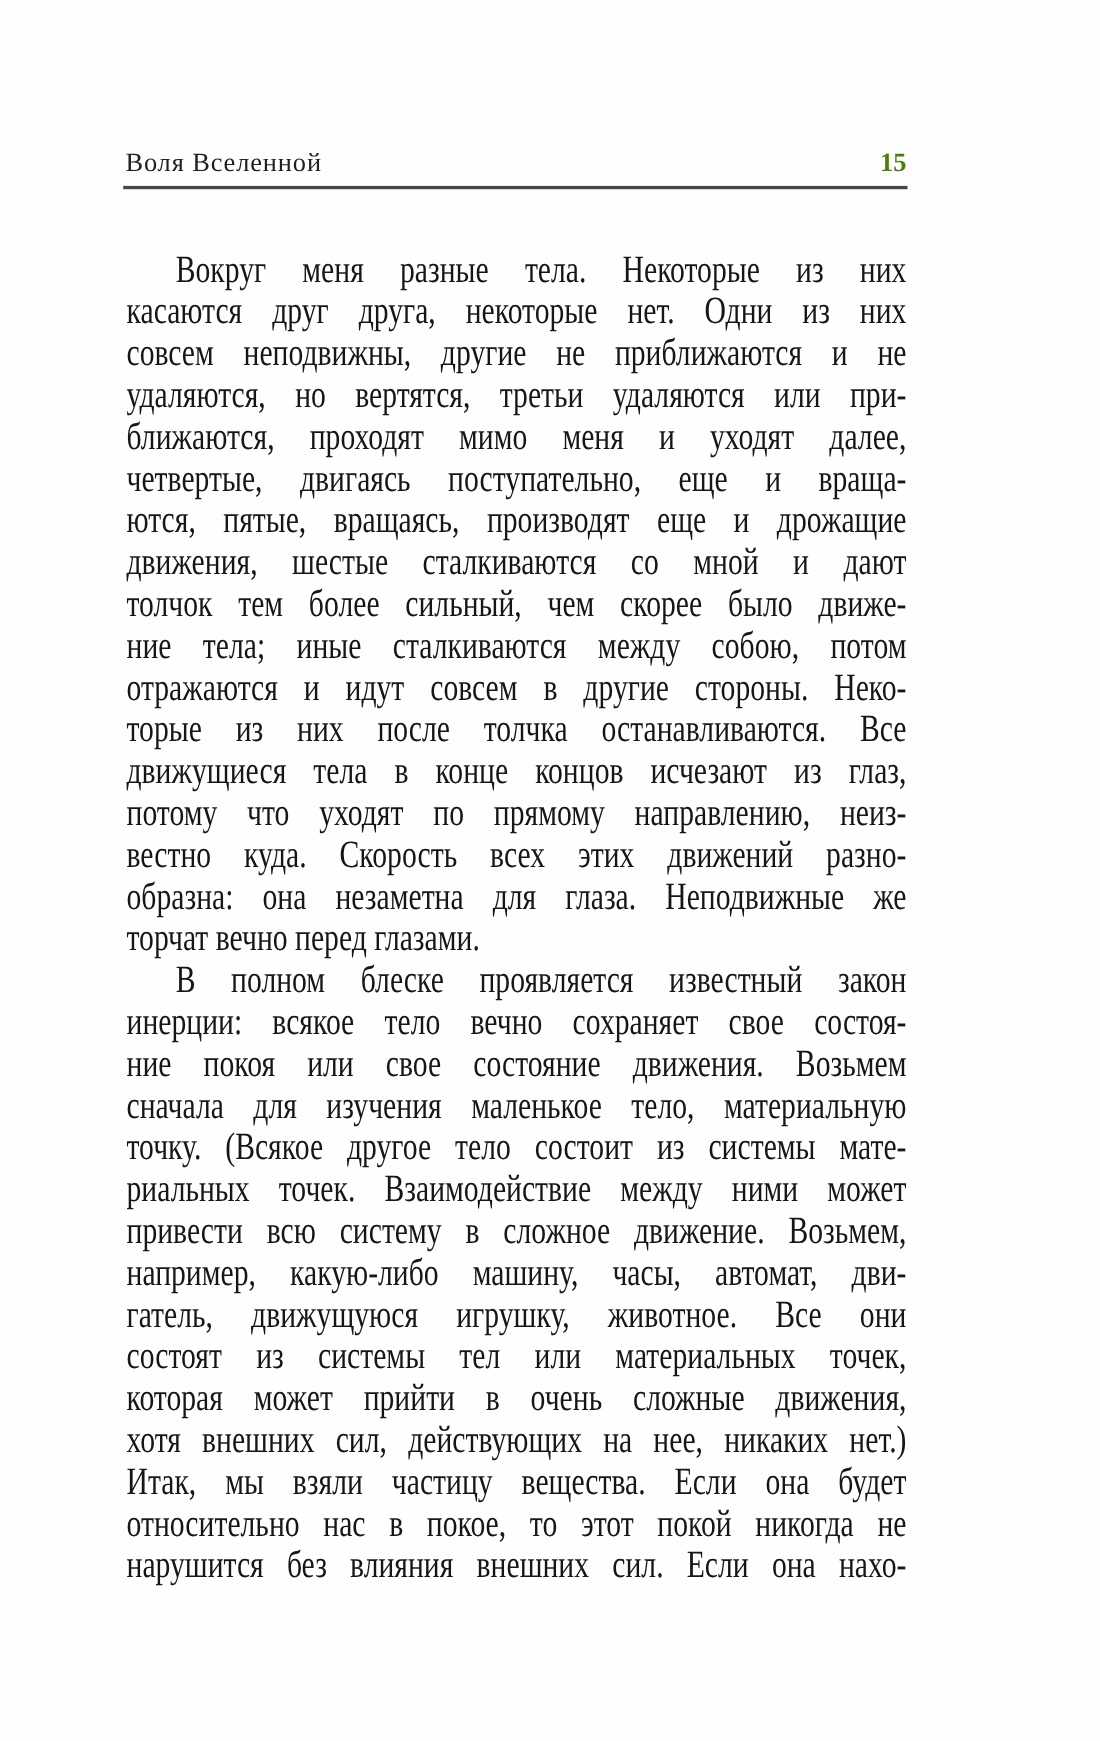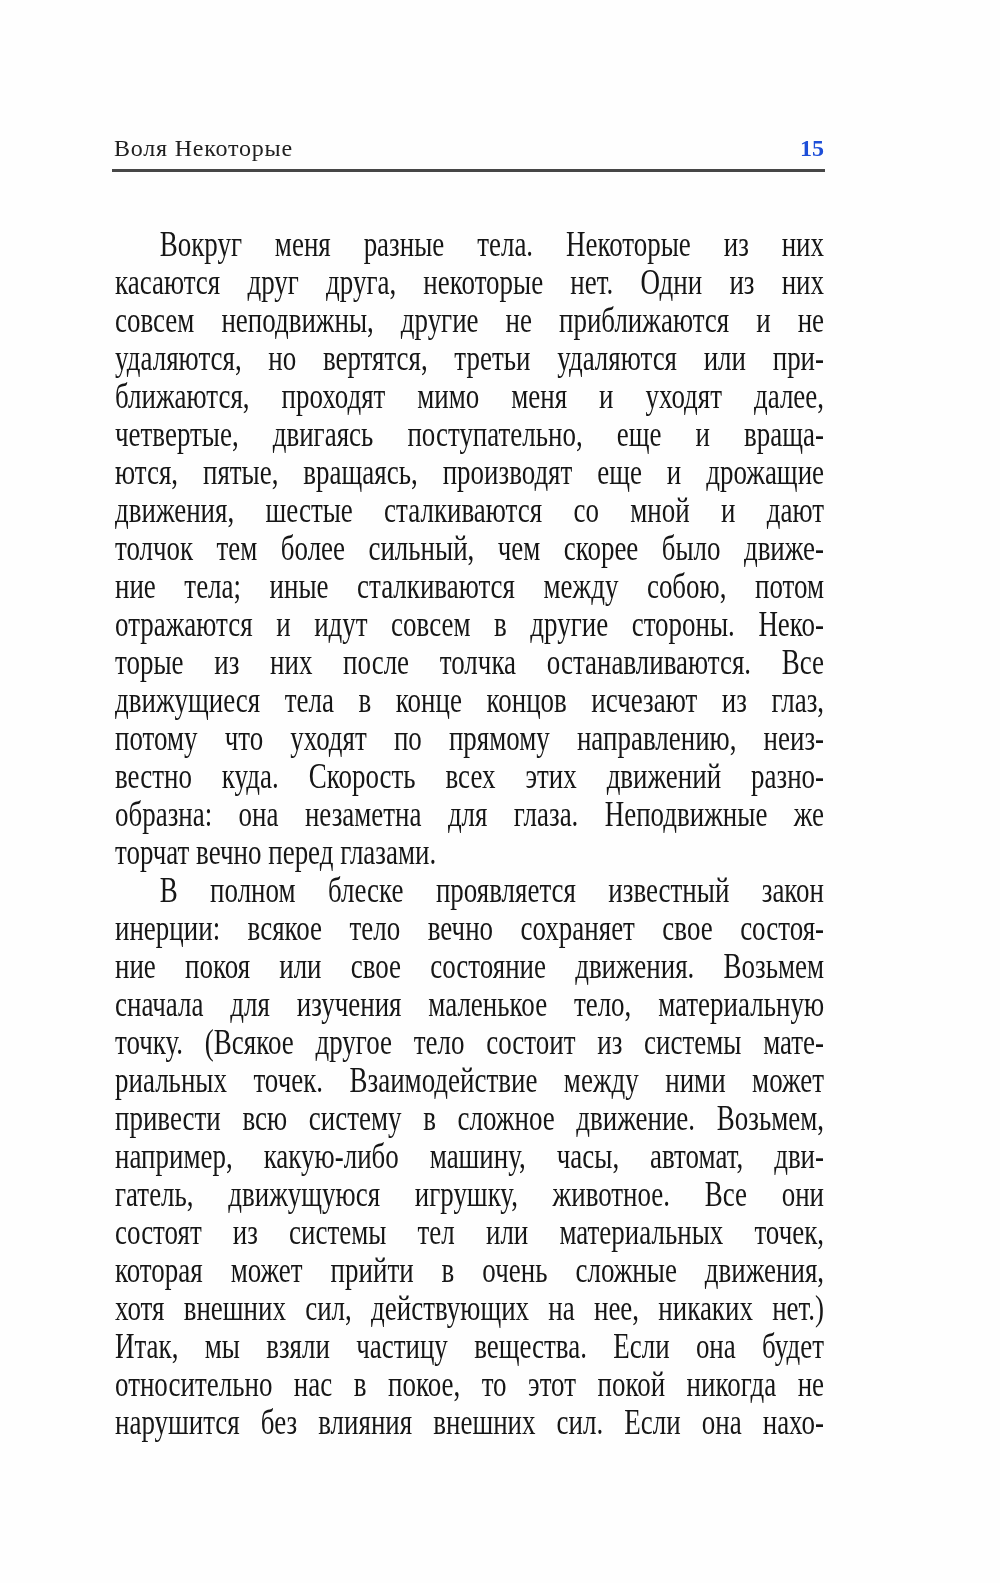"Воля Некоторые" span.running-title { text: Некоторые -> Вселенной }
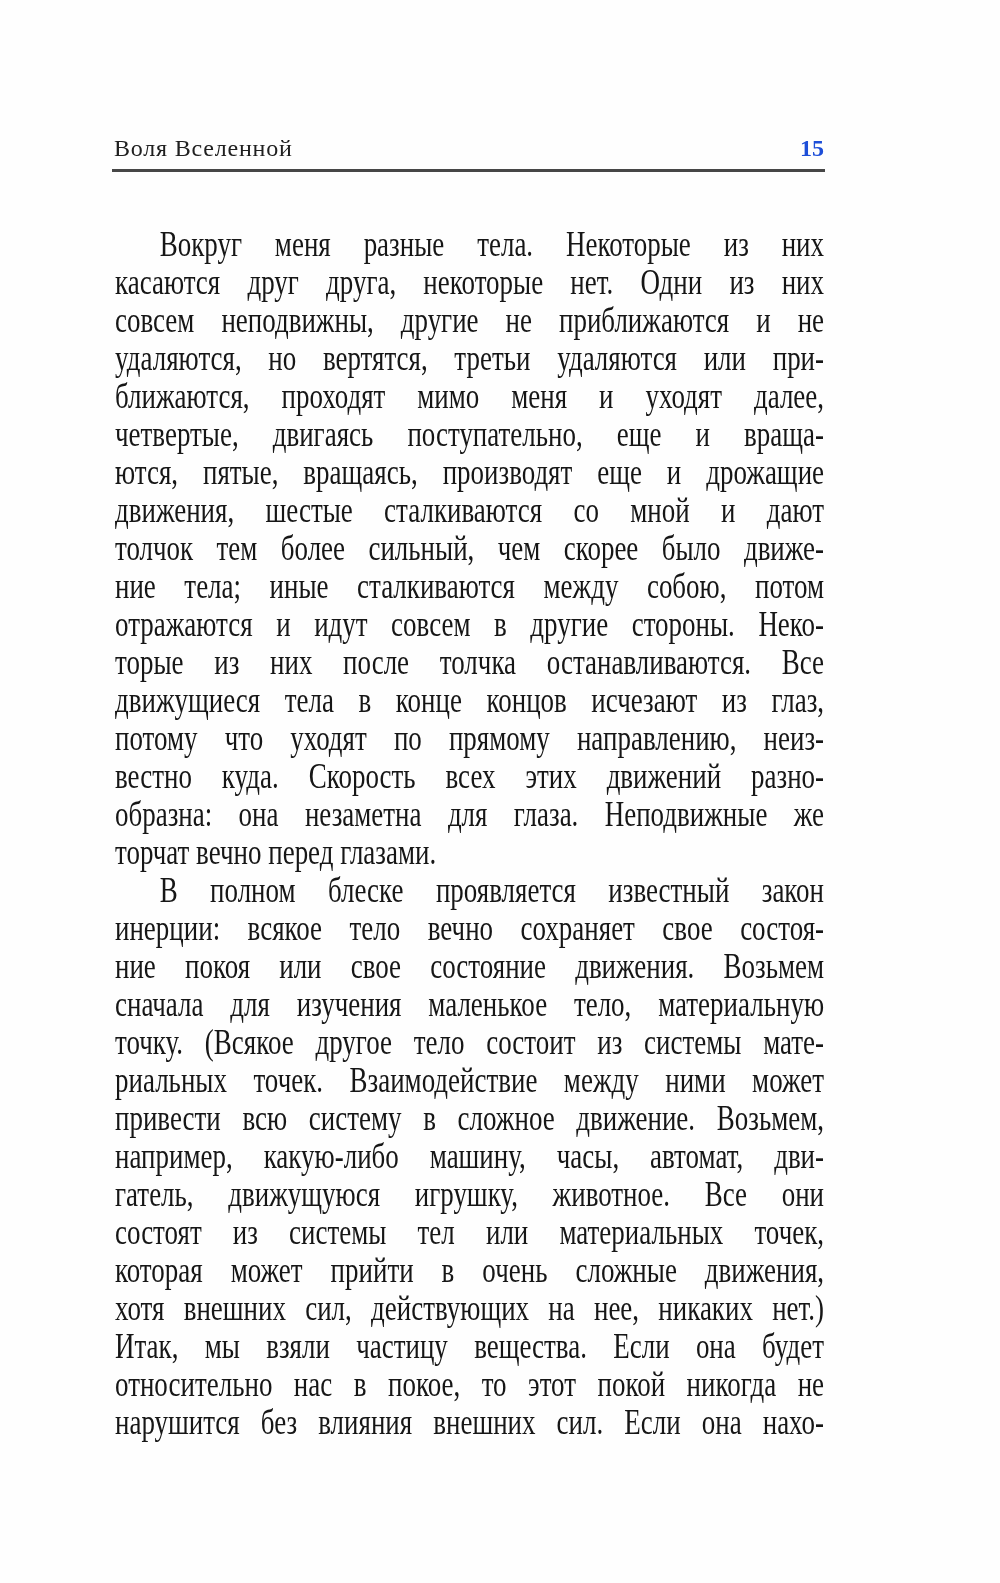"15" .page-number { color: #1d4ed8 -> #4d7c0f }
